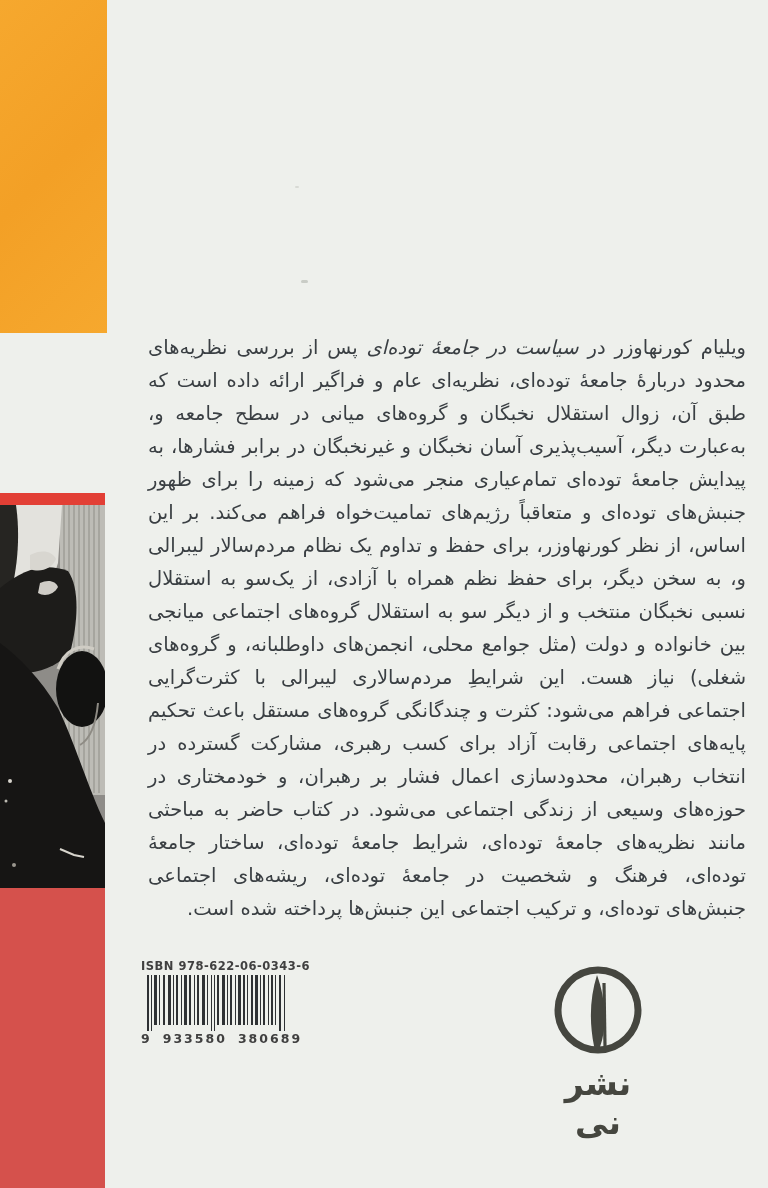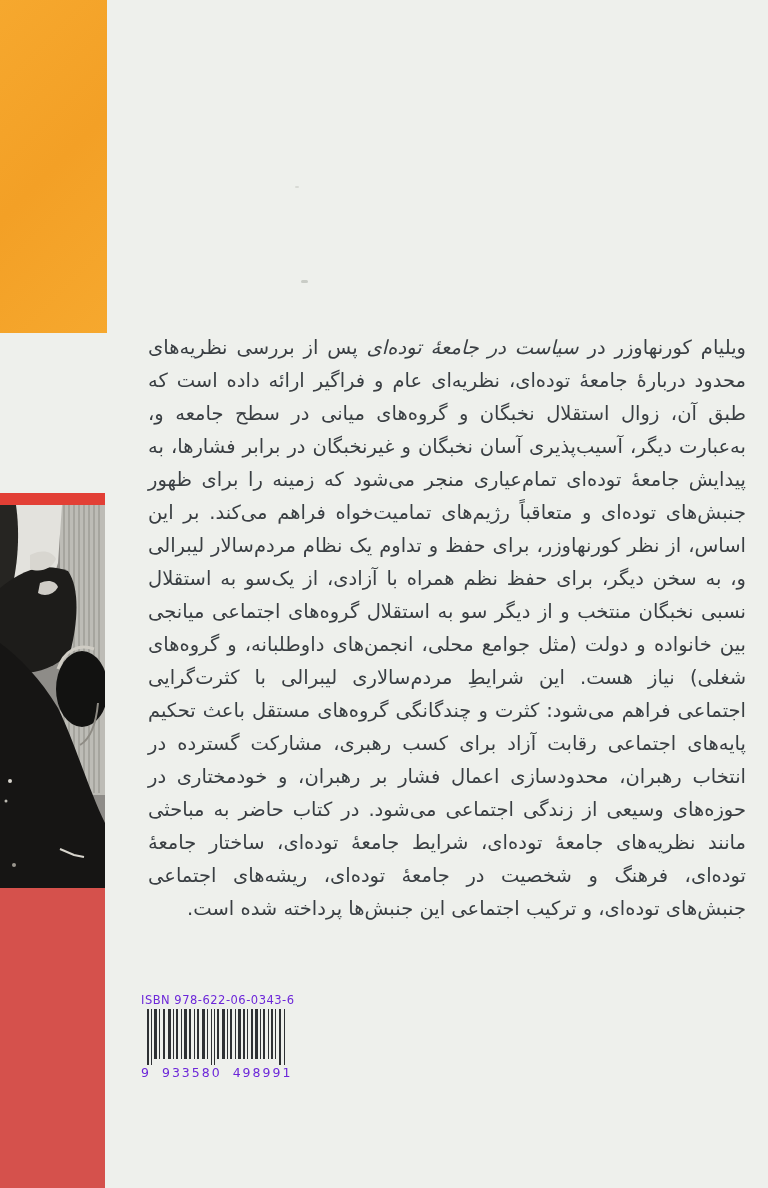"ISBN 978-622-06-0343-6" .barcode { color: #6d28d9 -> #404040; font-weight: none -> bold; top: 993px -> 959px }
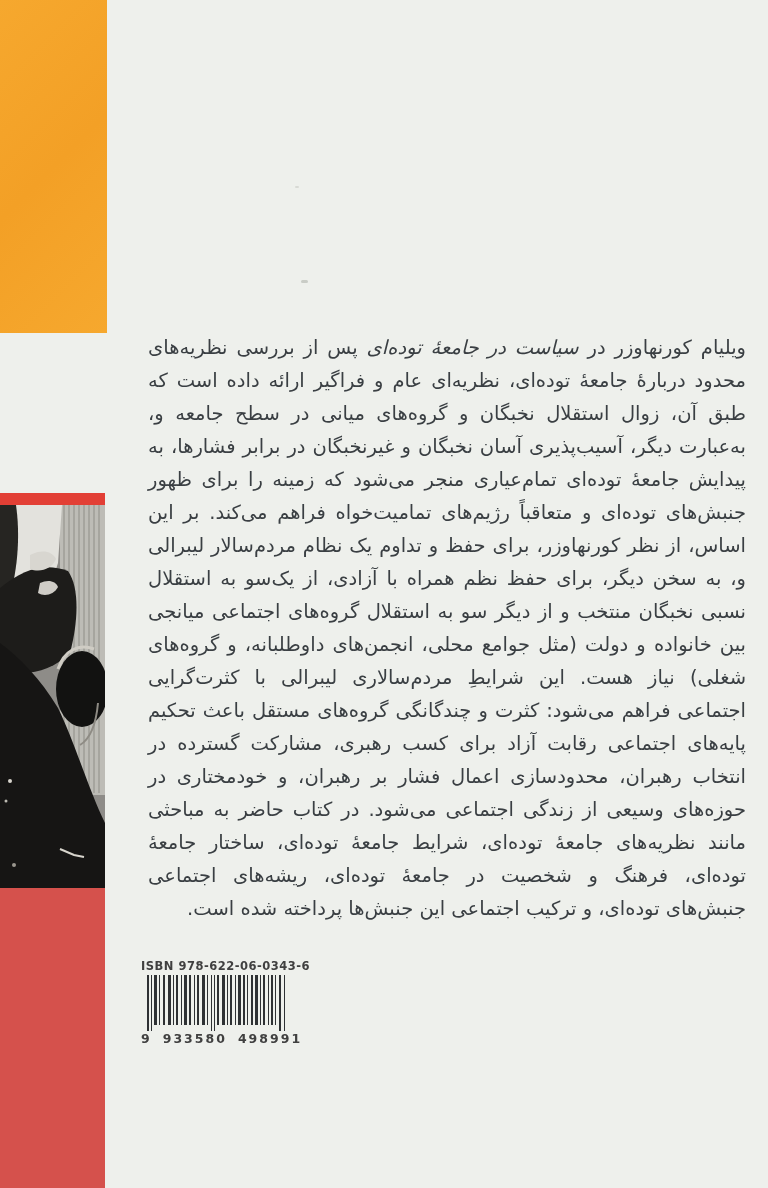"498991" span { text: 498991 -> 380689 }
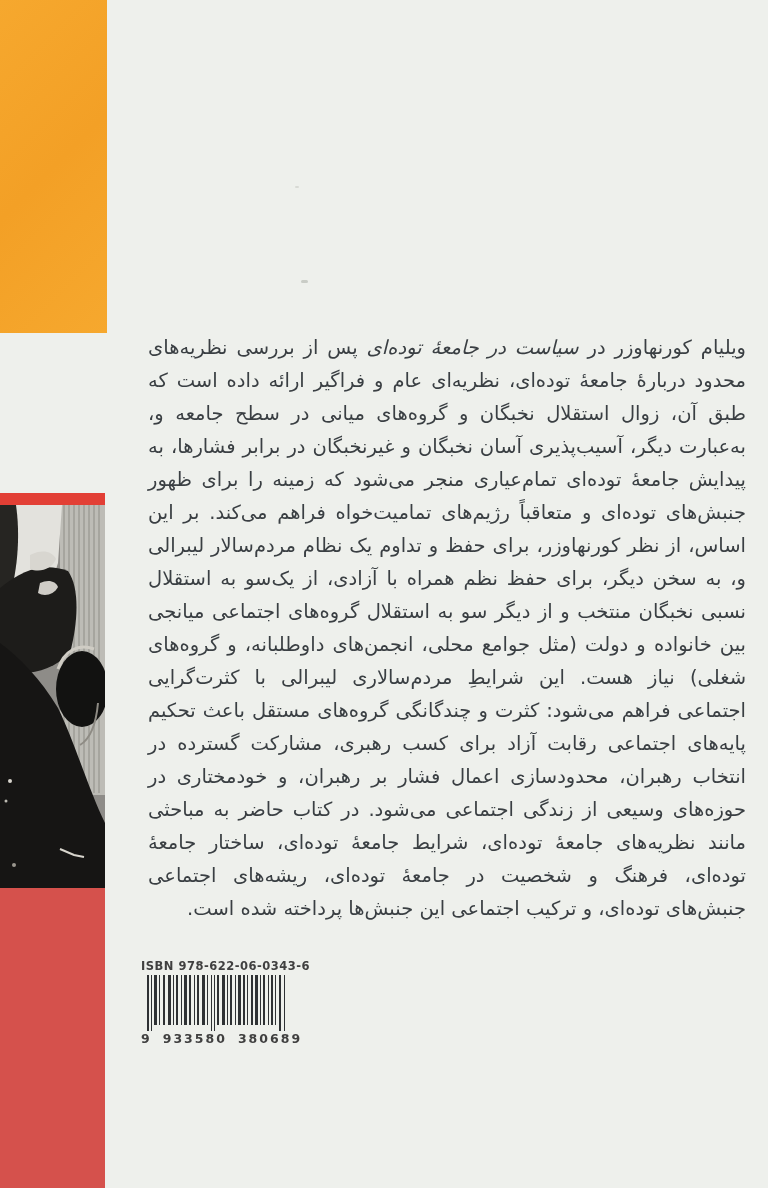"نشر نی" div.publisher { html: none -> <div> <svg> <circle></circle> <path></path> <path></path> </svg> <div>نشر نی</div> </div> }
